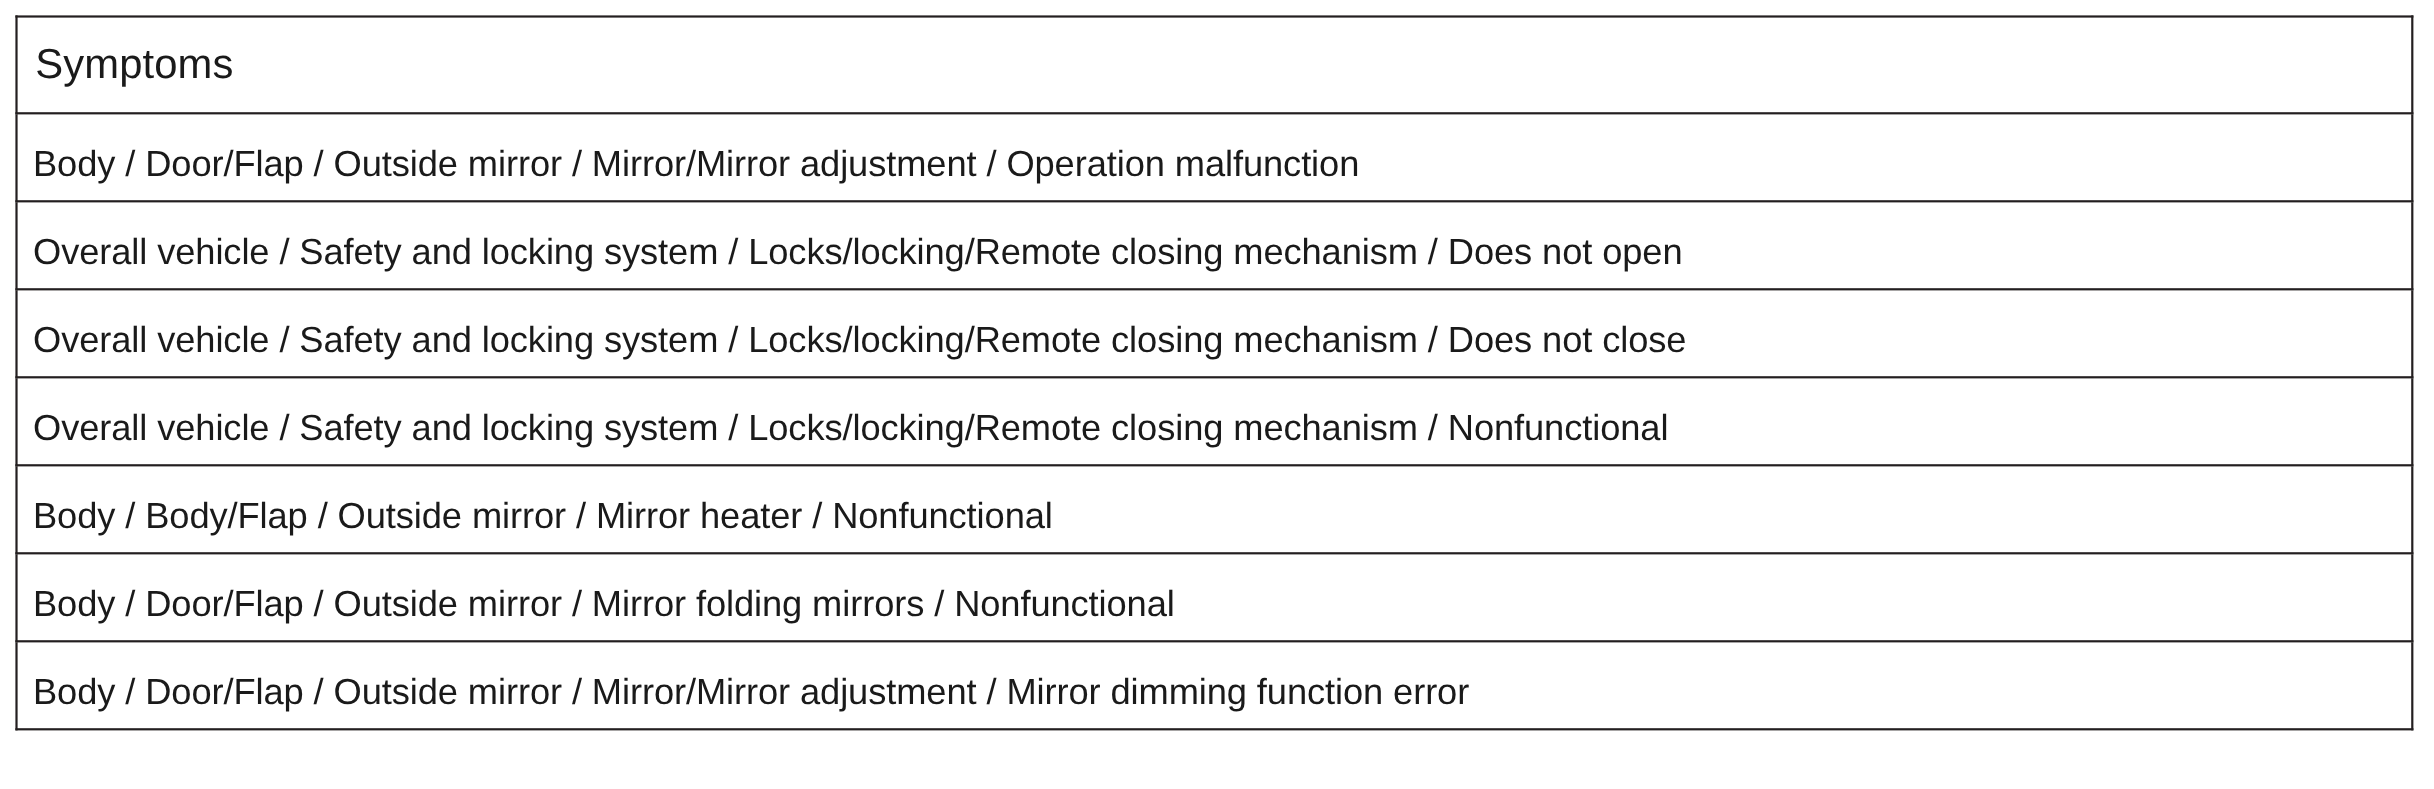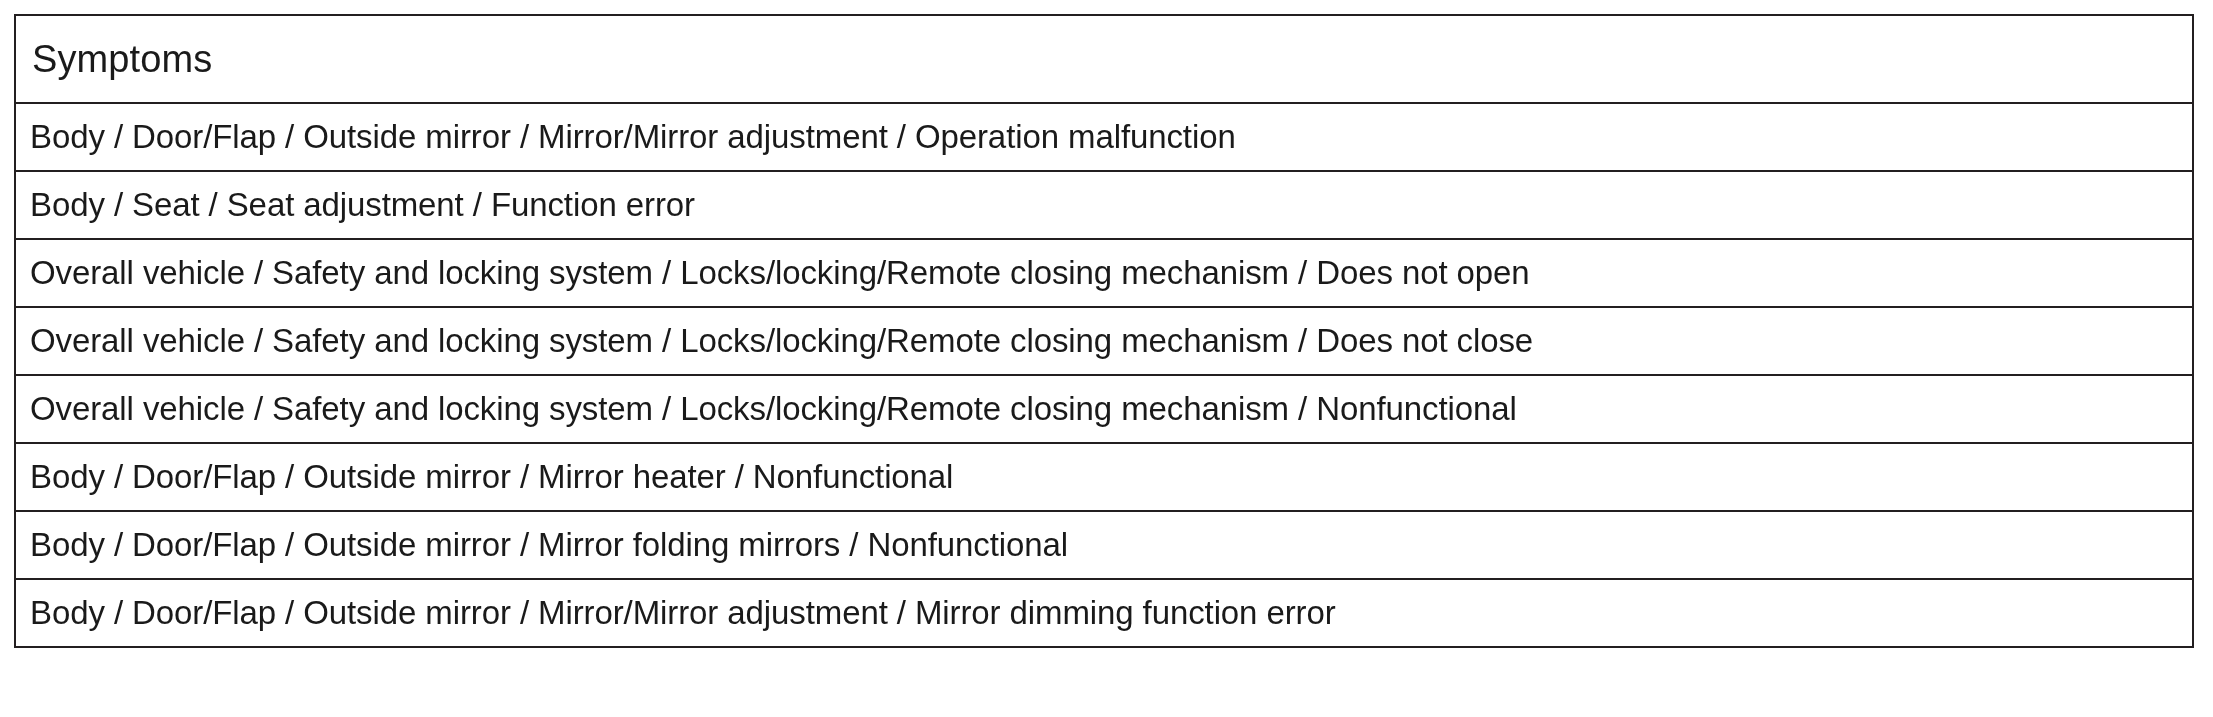"Body / Door/Flap / Outside" .symptoms-table tbody td.row-cell { padding: 0 0 0 14px -> 12px 0 0 14px }
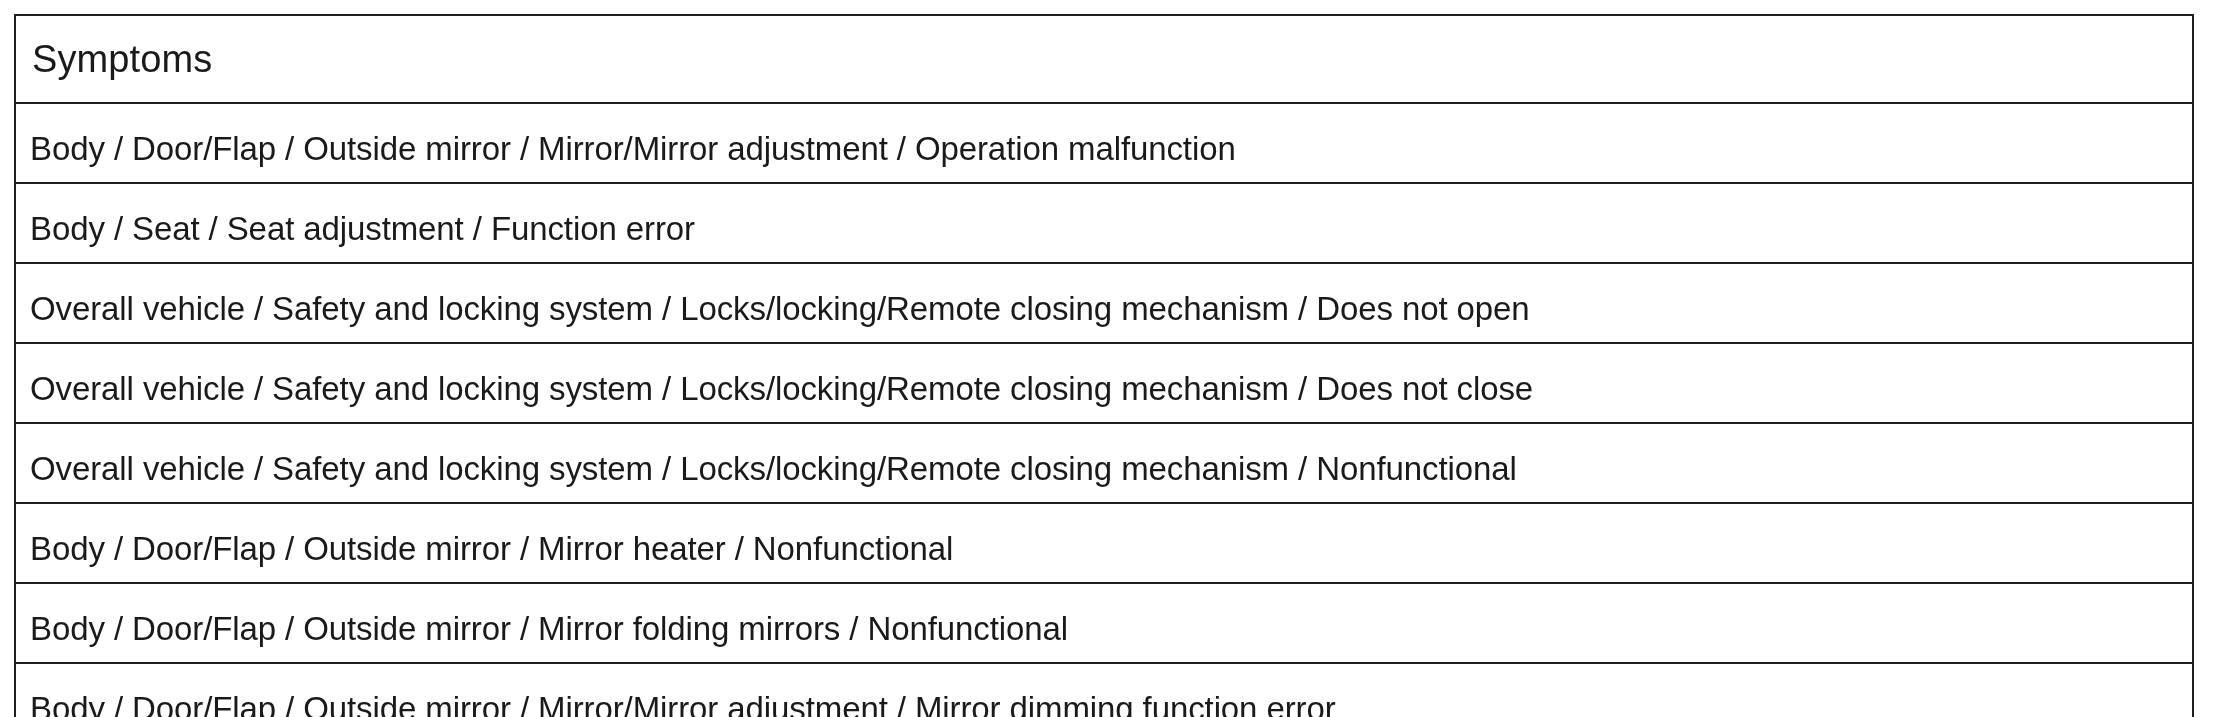"Body / Seat / Seat" tr { html: <tr> <td>Body / Seat / Seat adjustment / Function error</td> </tr> -> none }
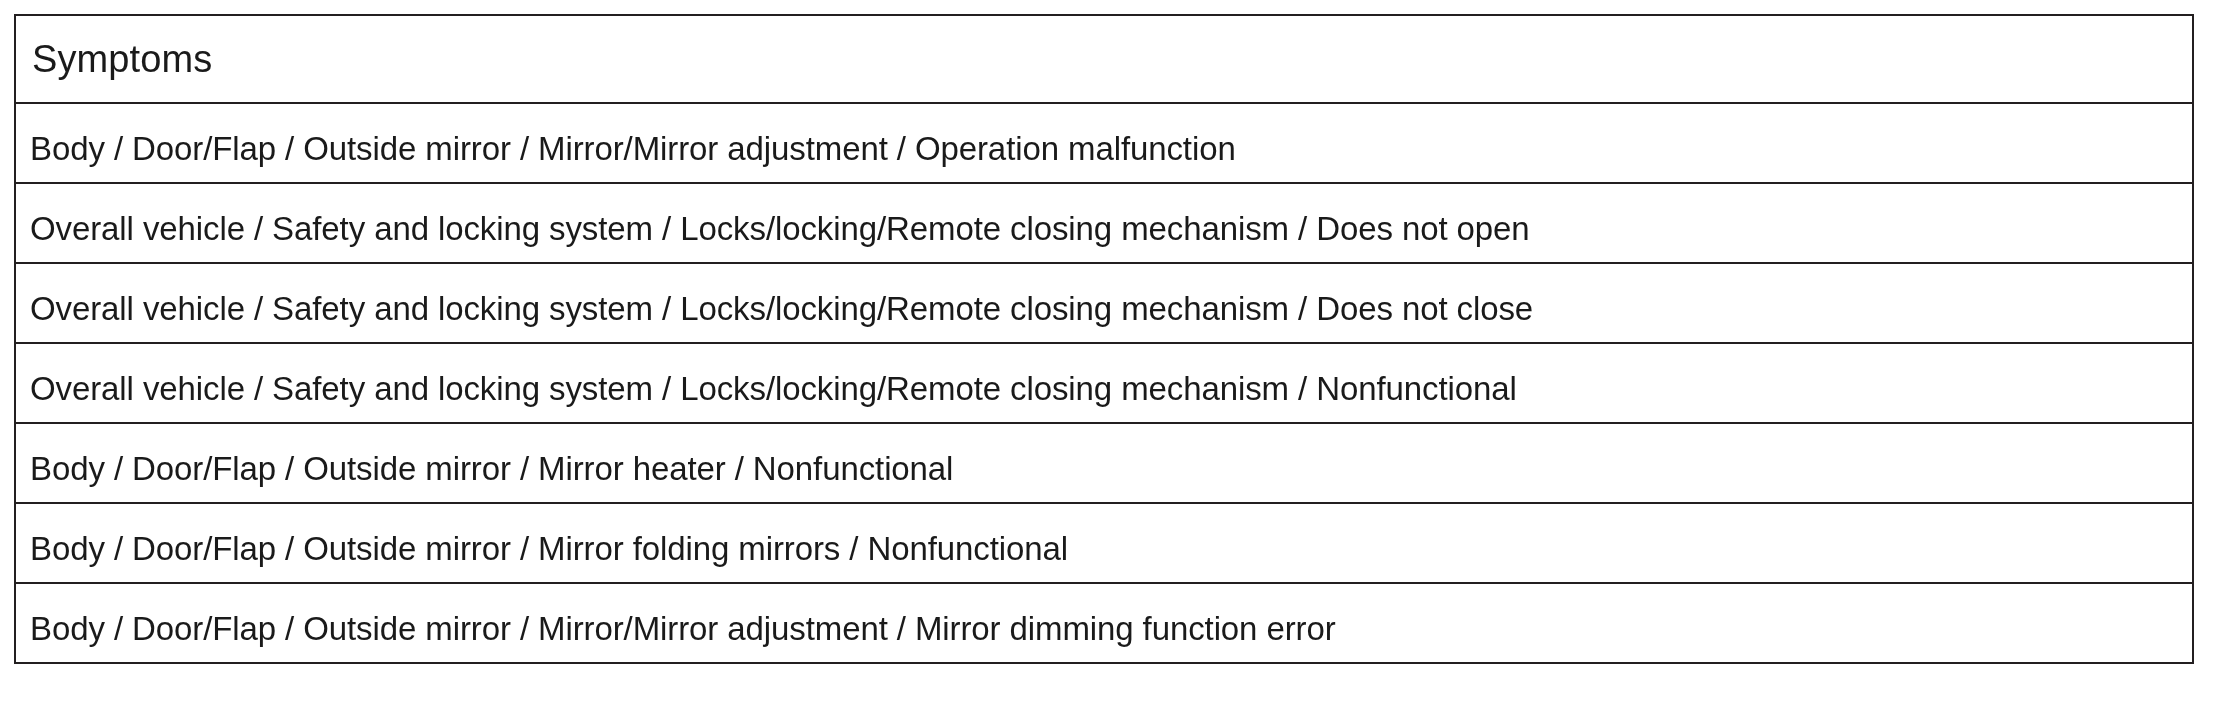"Body / Door/Flap / Outside mirror / Mirror heater" td.row-cell { text: Door/Flap -> Body/Flap }
